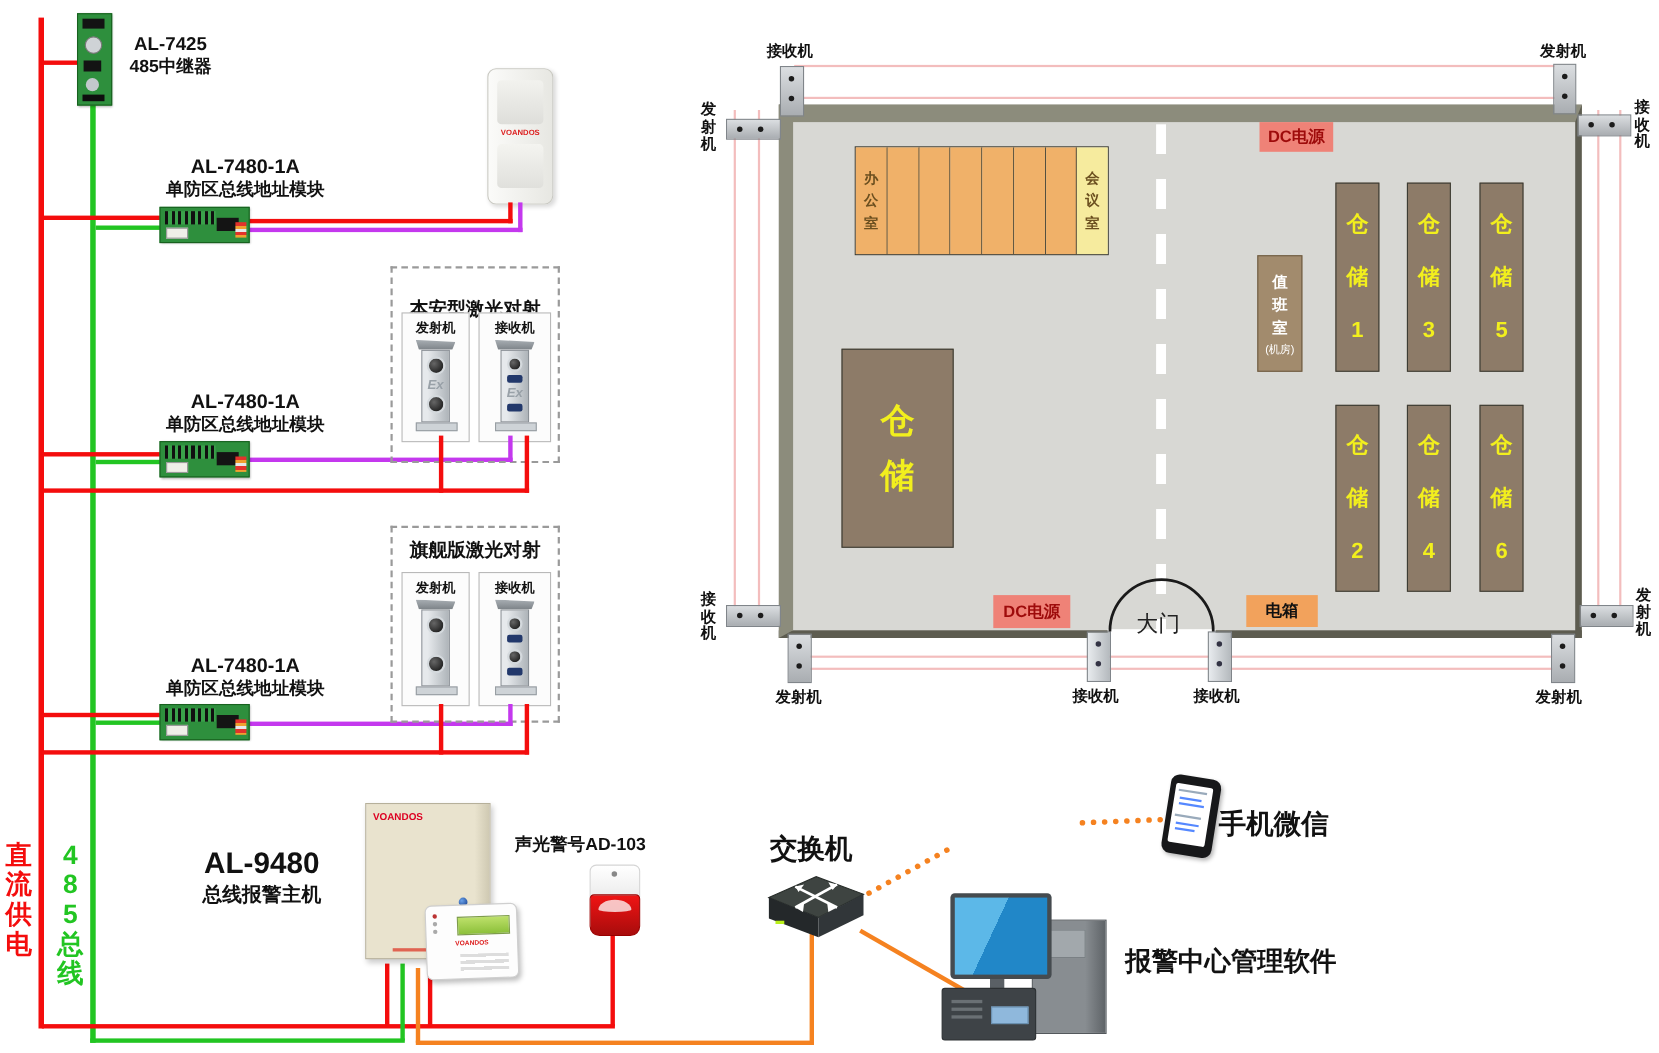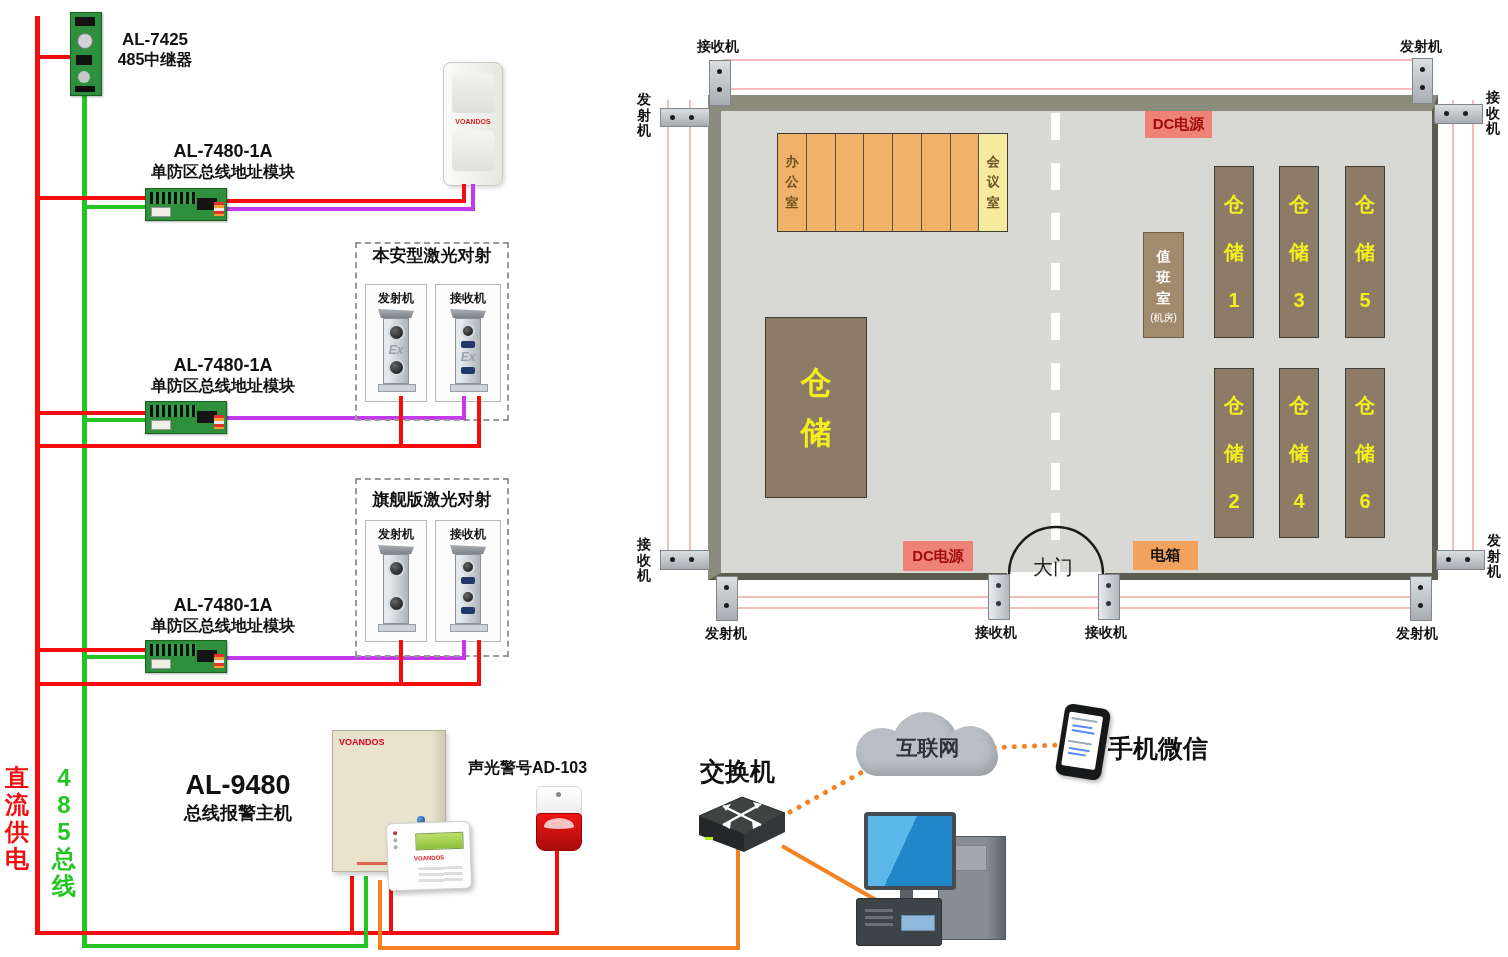"本安型激光对射" div.lbl { top: 0 -> 25px }
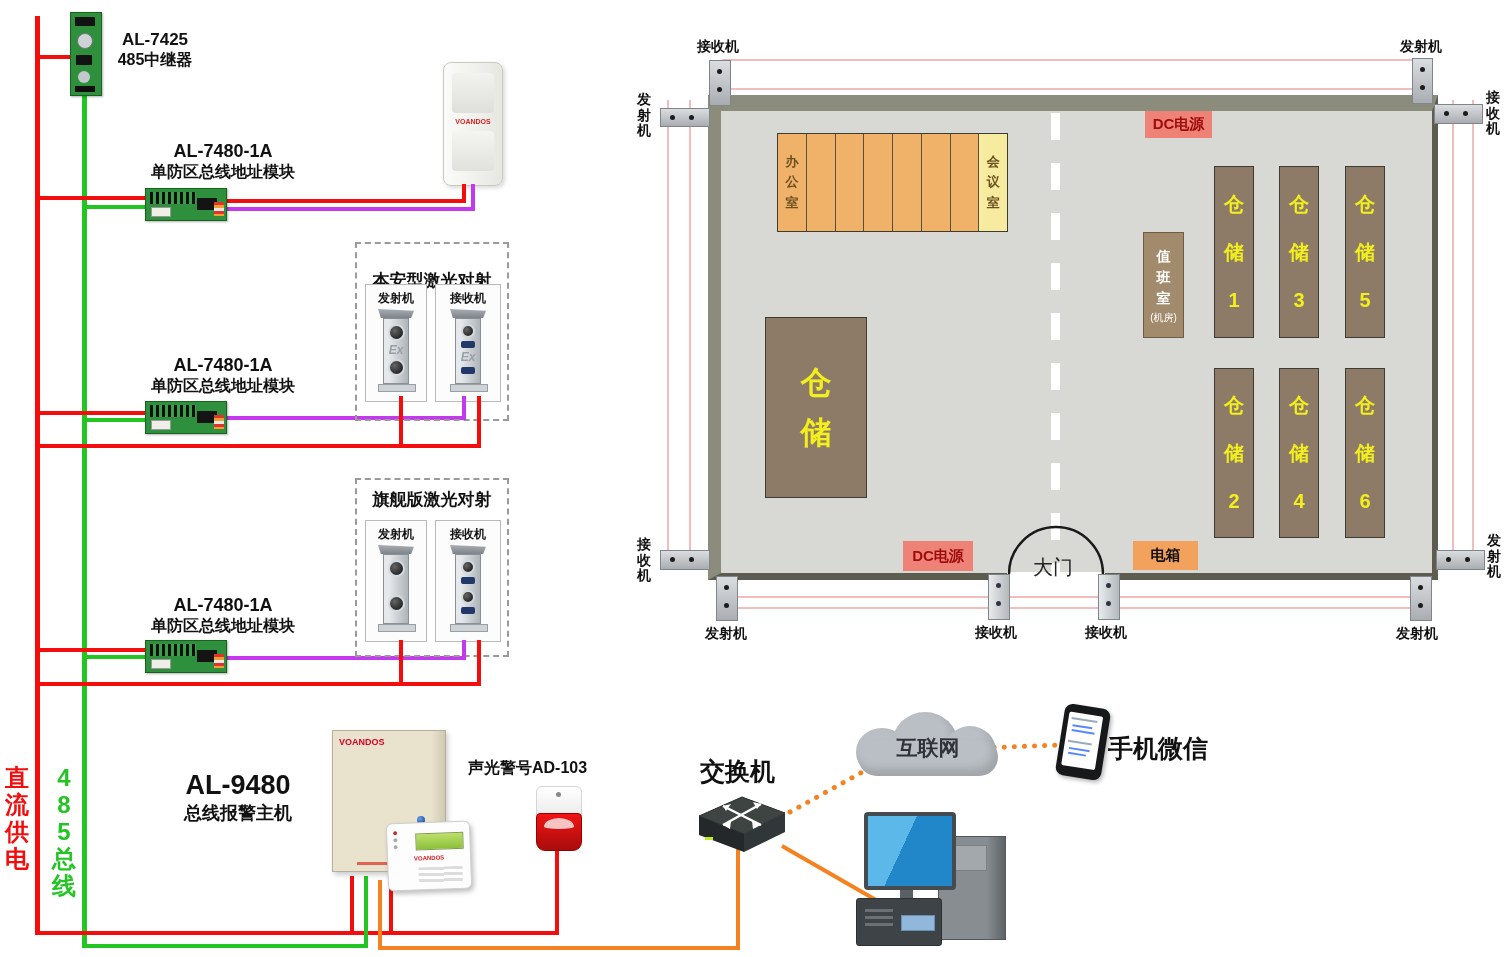"互联网" div.abs { html: <div> <div></div> <div></div> <div></div> <div></div> <div>互联网</div> </div> -> none }
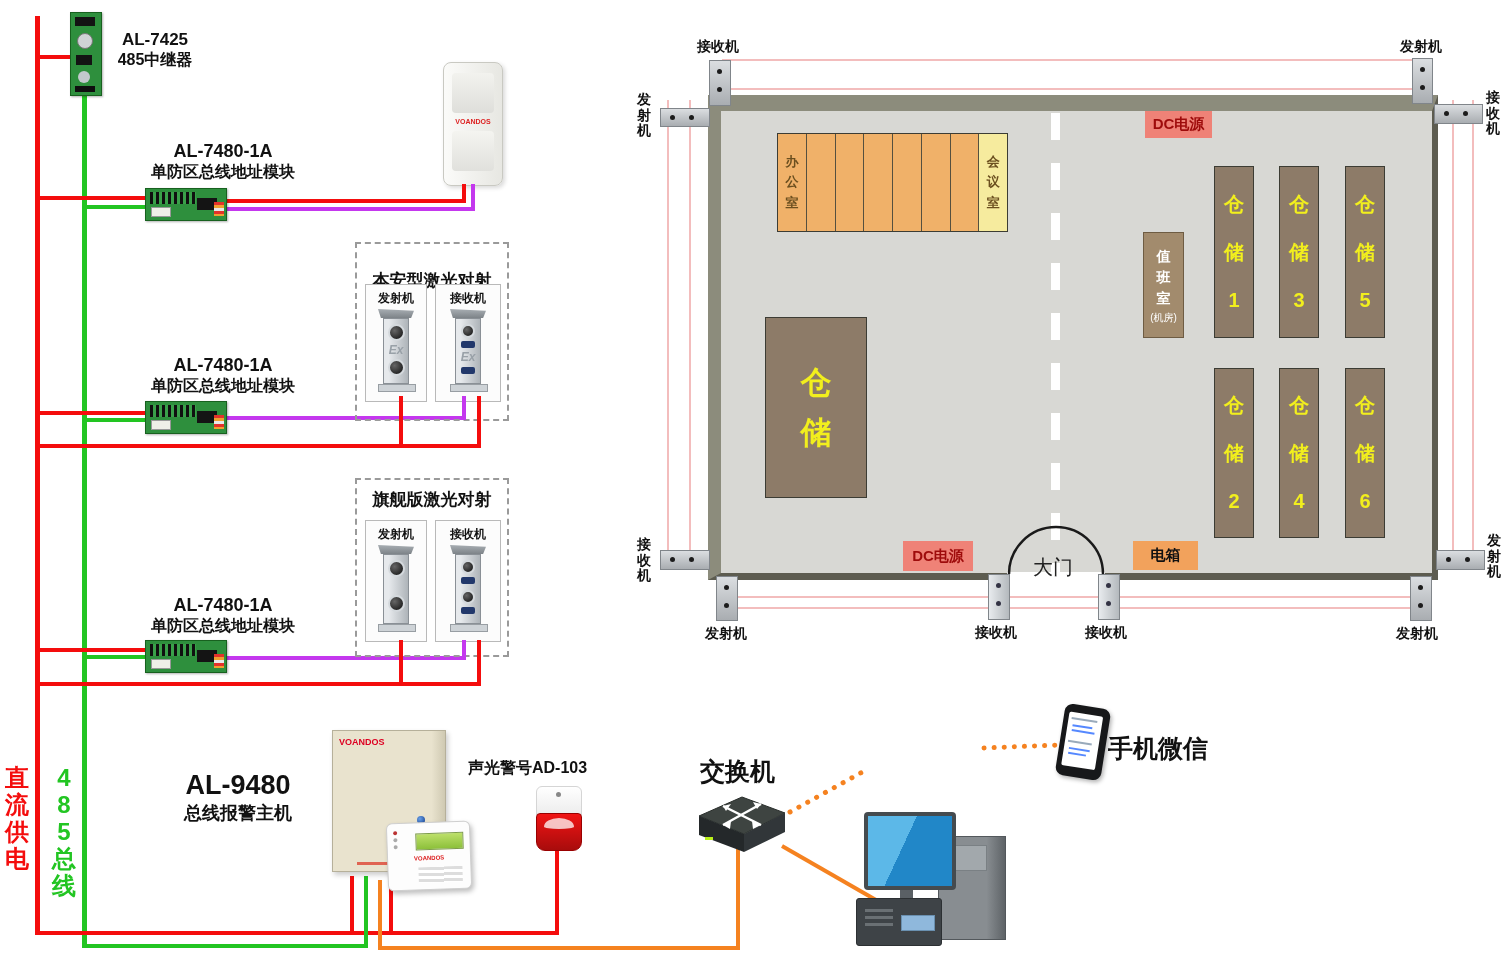"报警中心管理软件" div { html: none -> <div>报警中心管理软件</div> }
